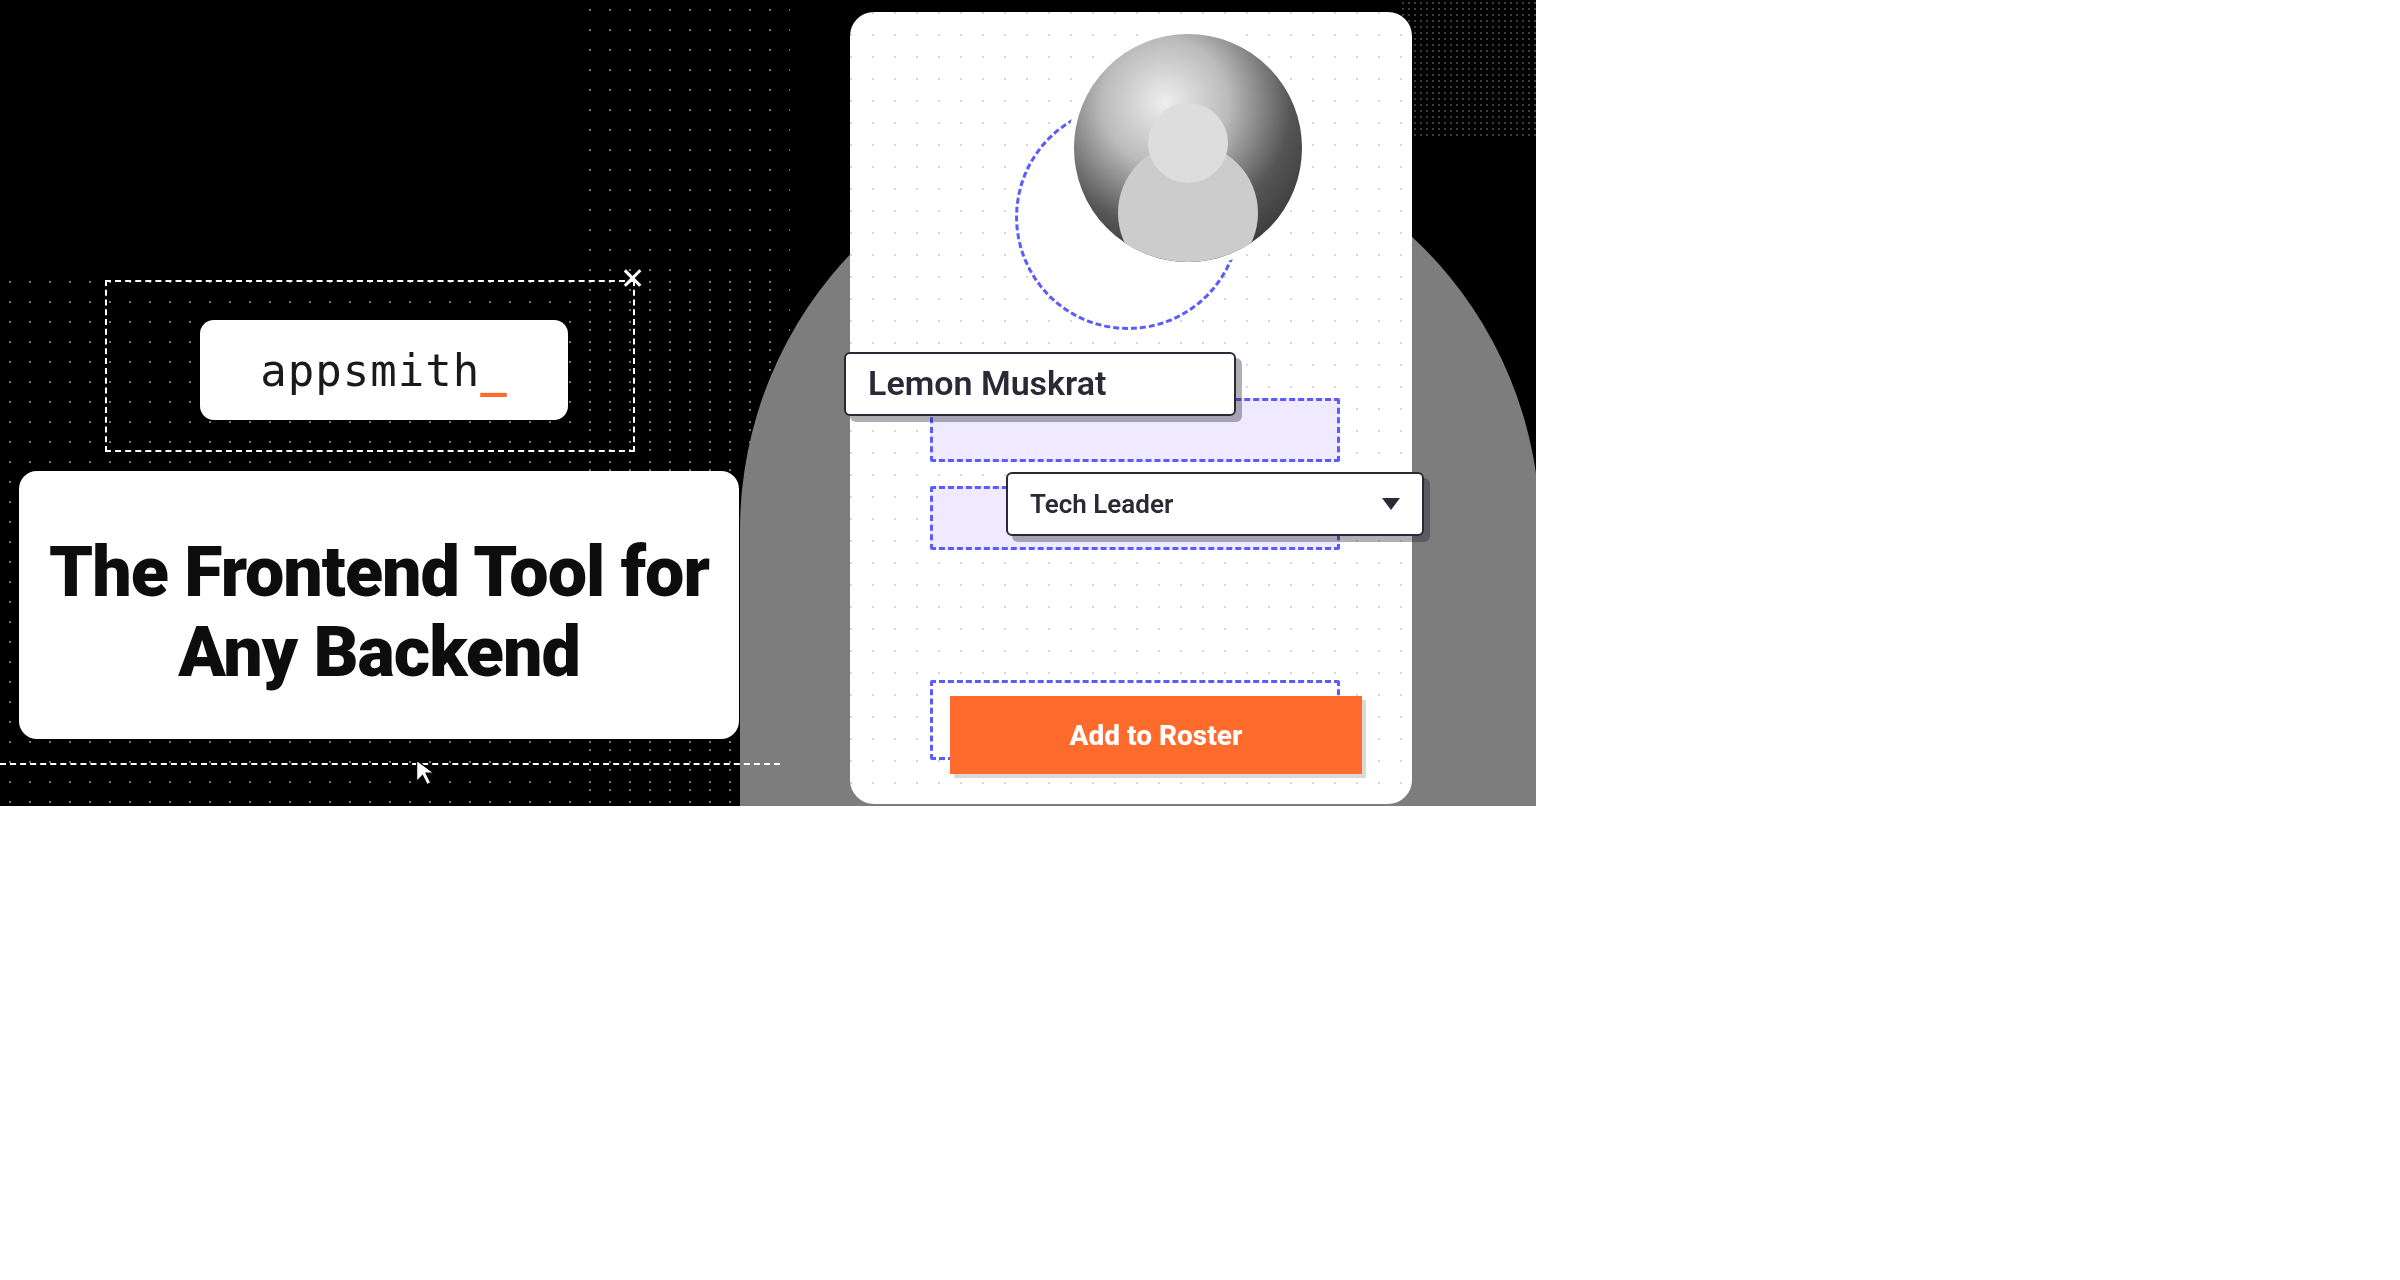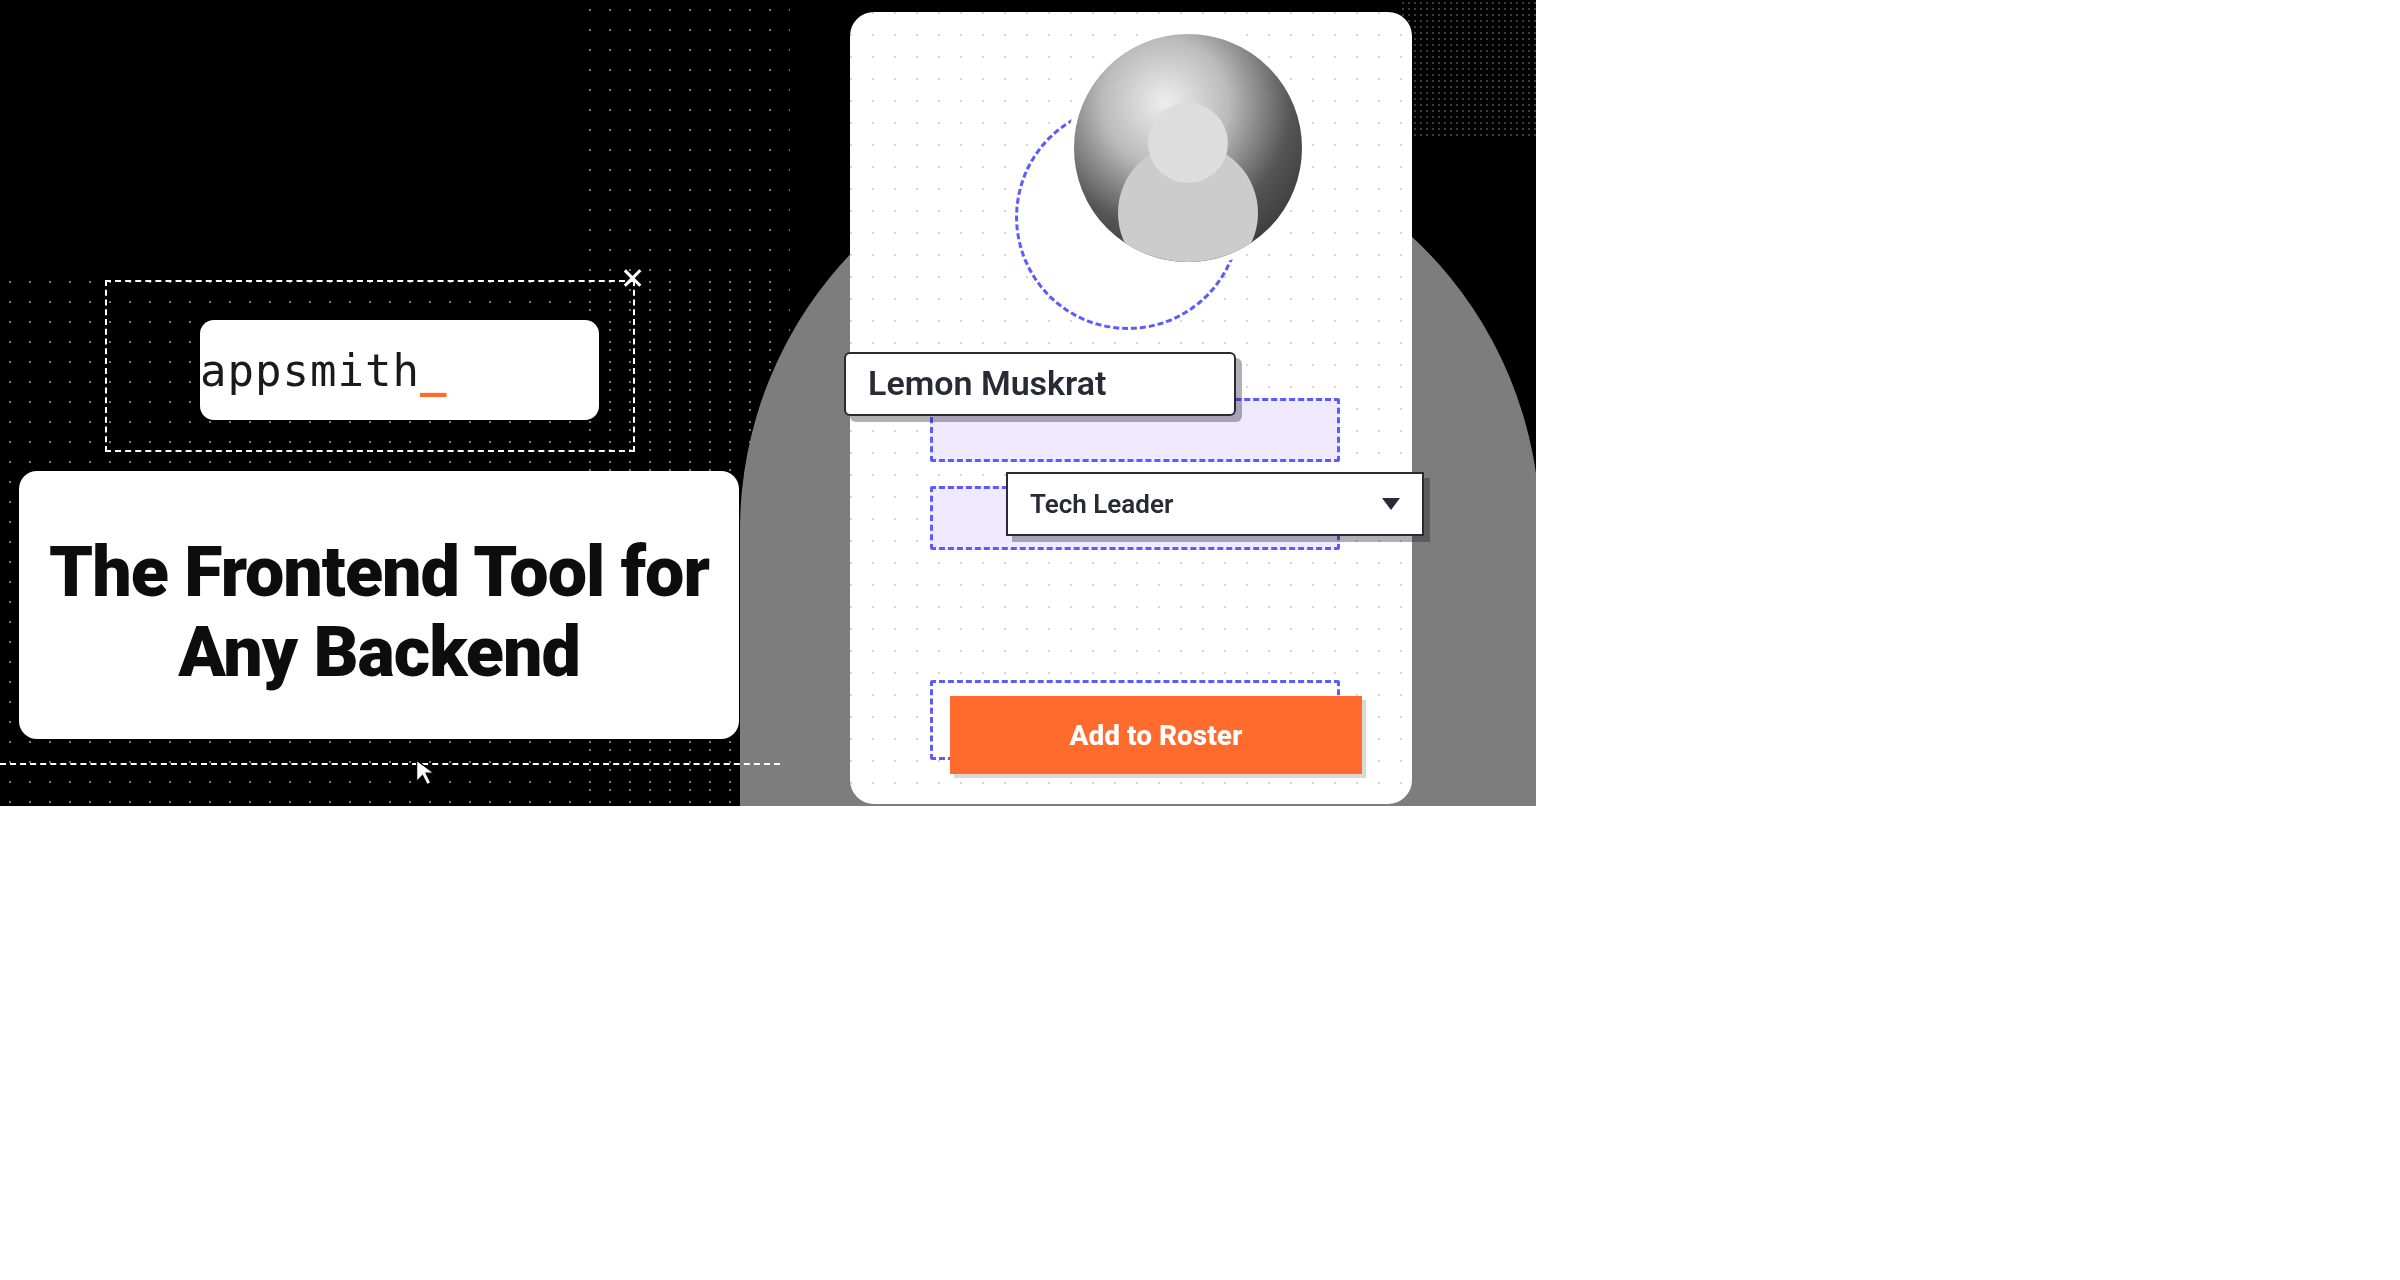"appsmith_" .logo-card { justify-content: flex-start -> center; width: 399px -> 368px }
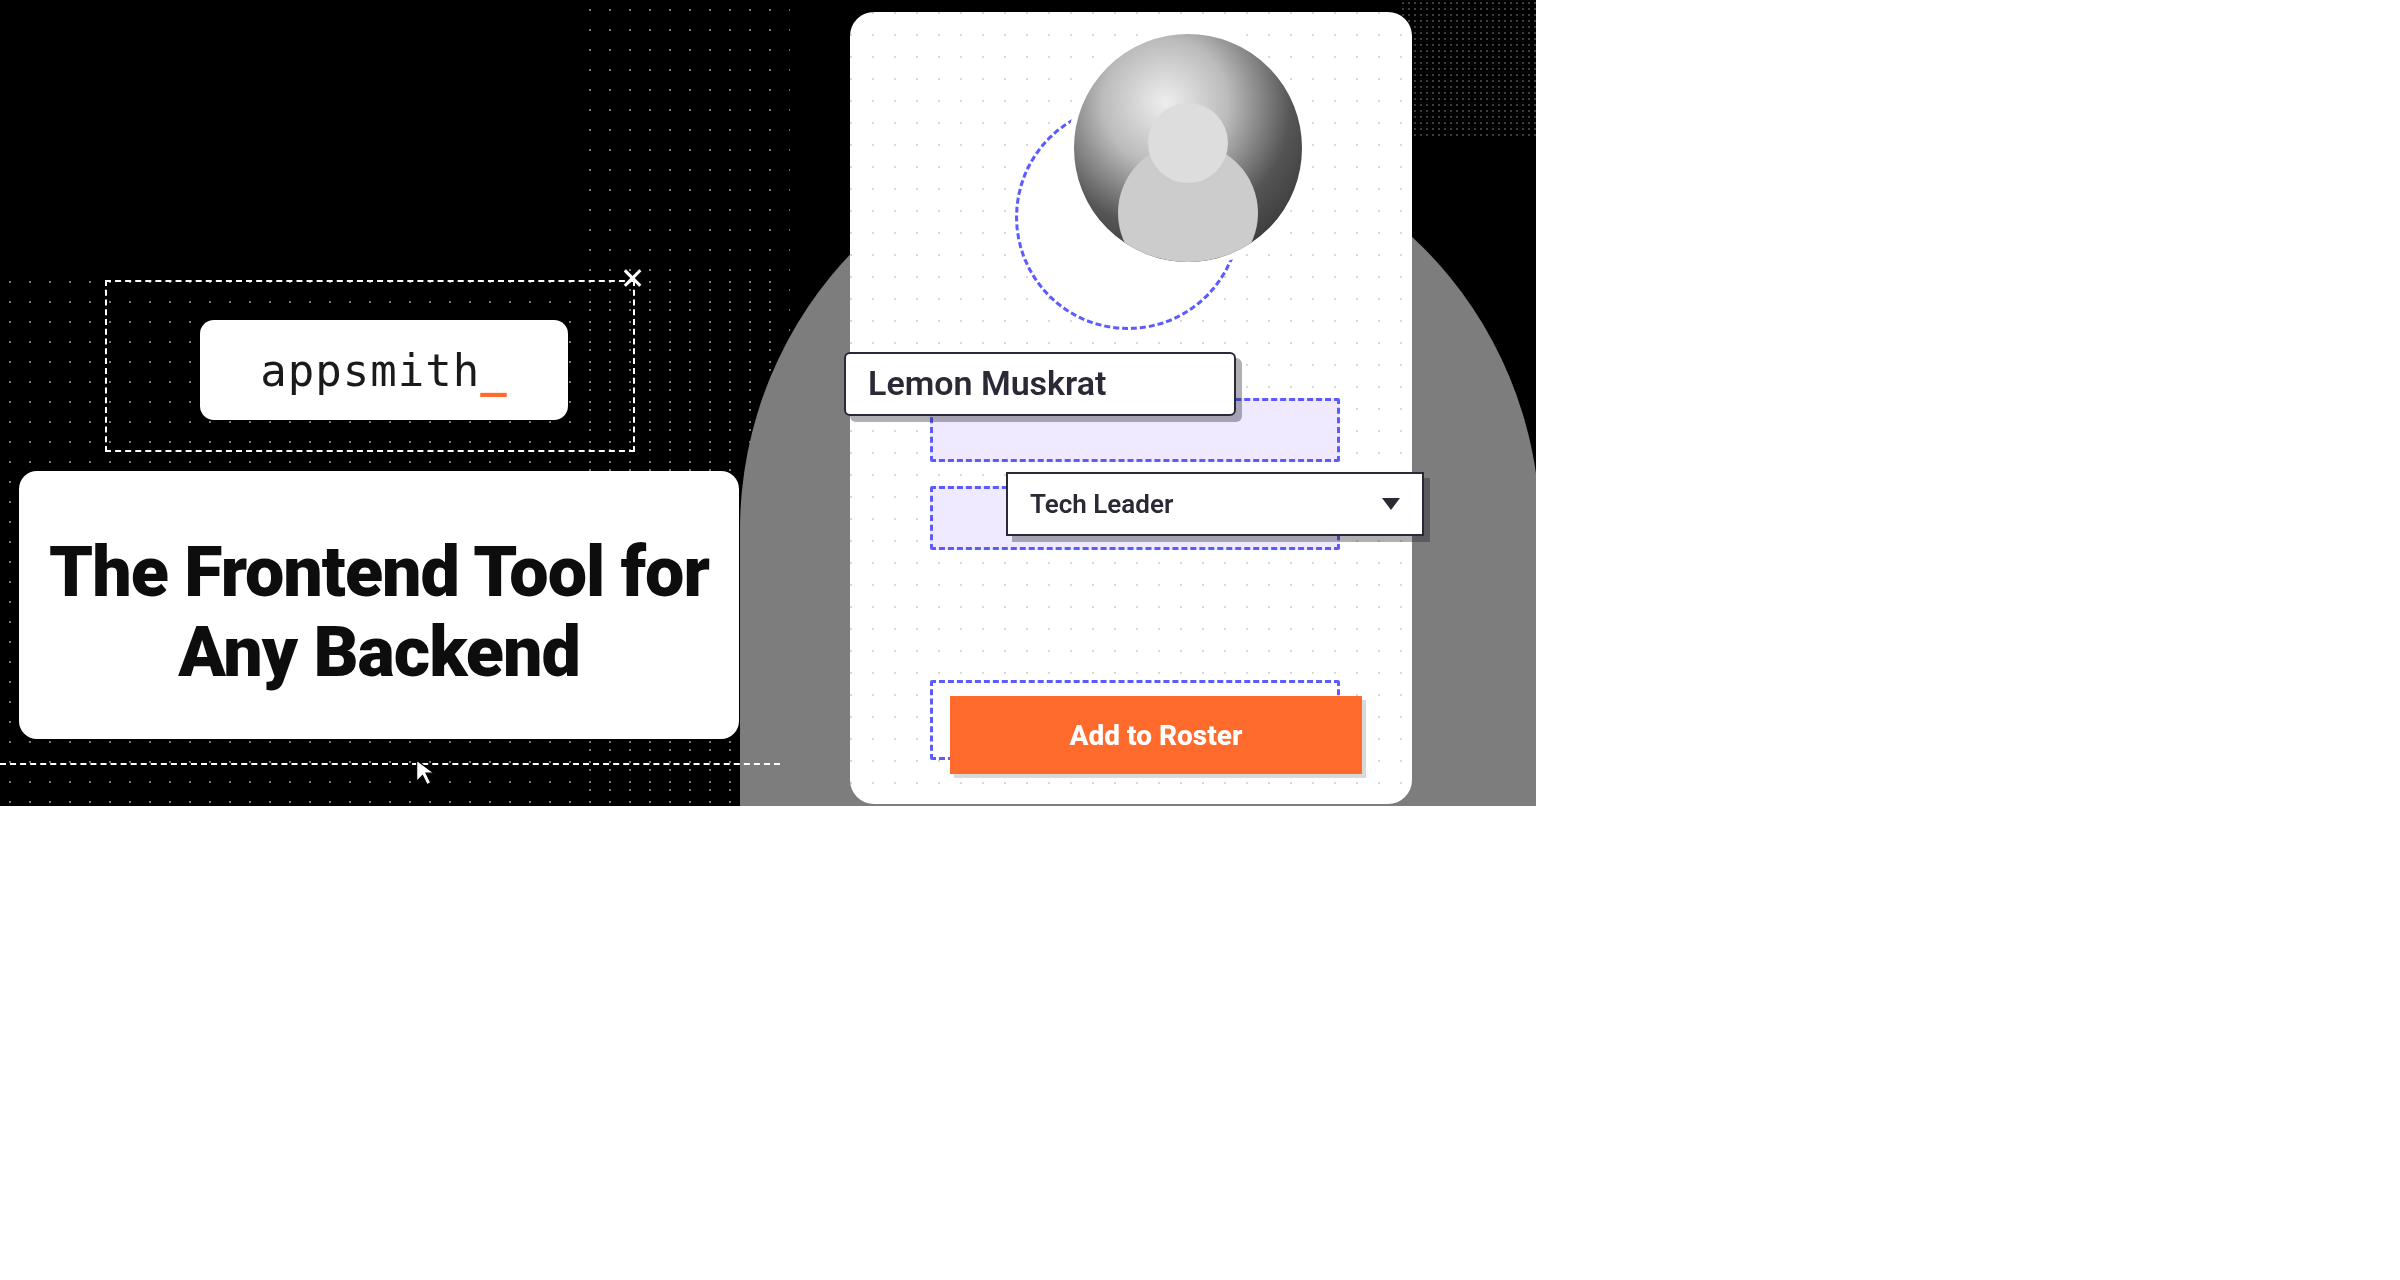"Tech Leader" .role-select { border-radius: 0 -> 6px }
